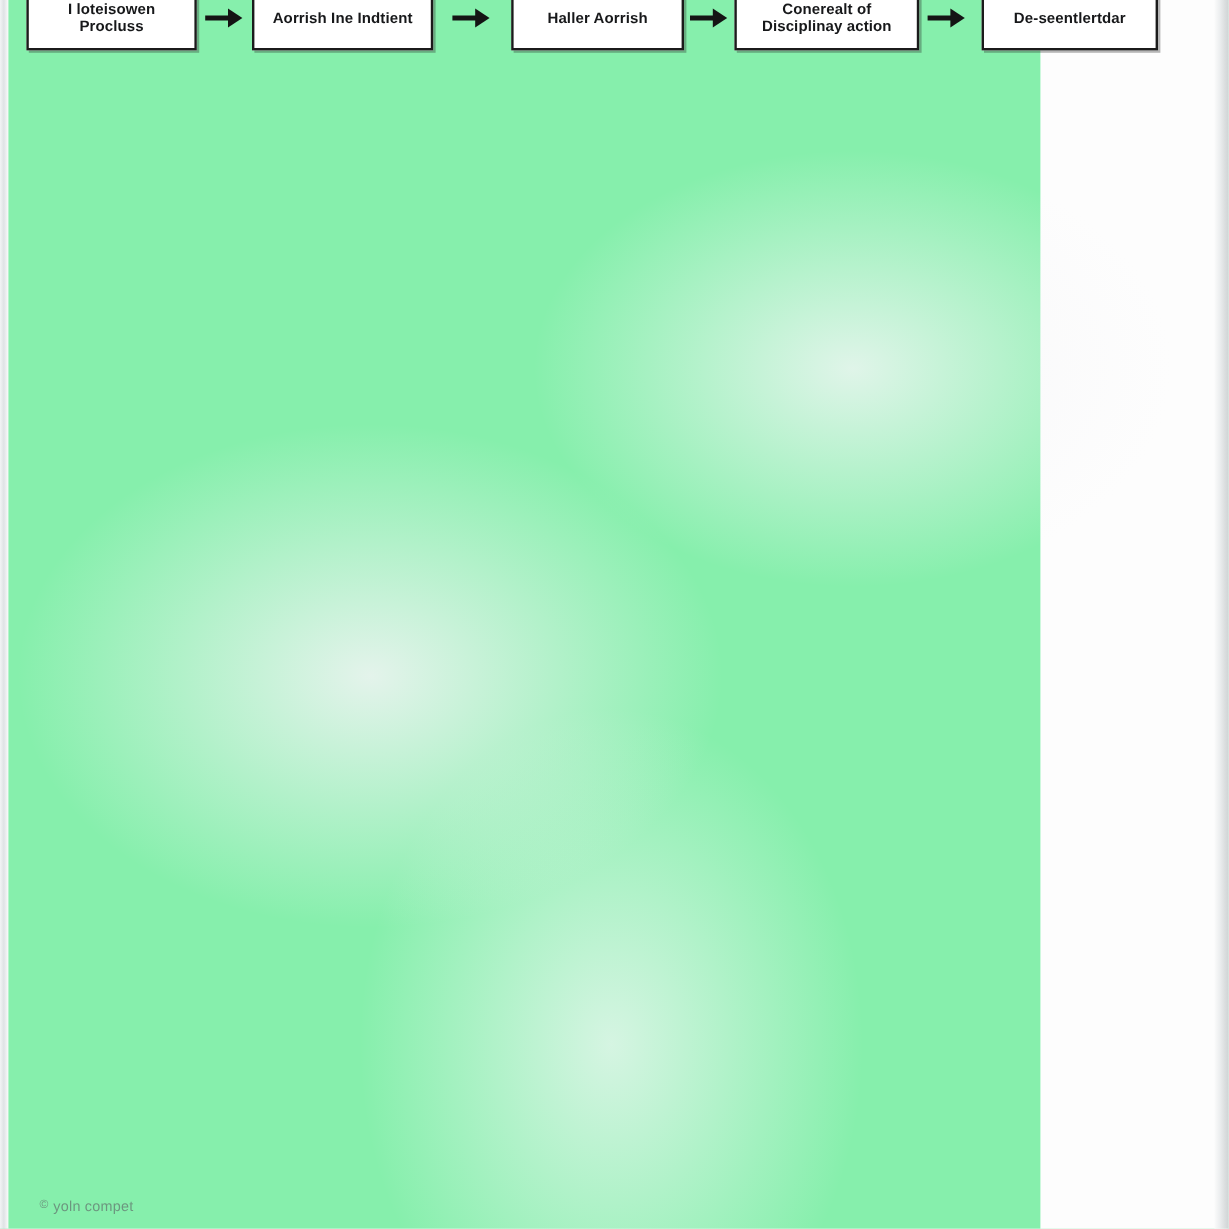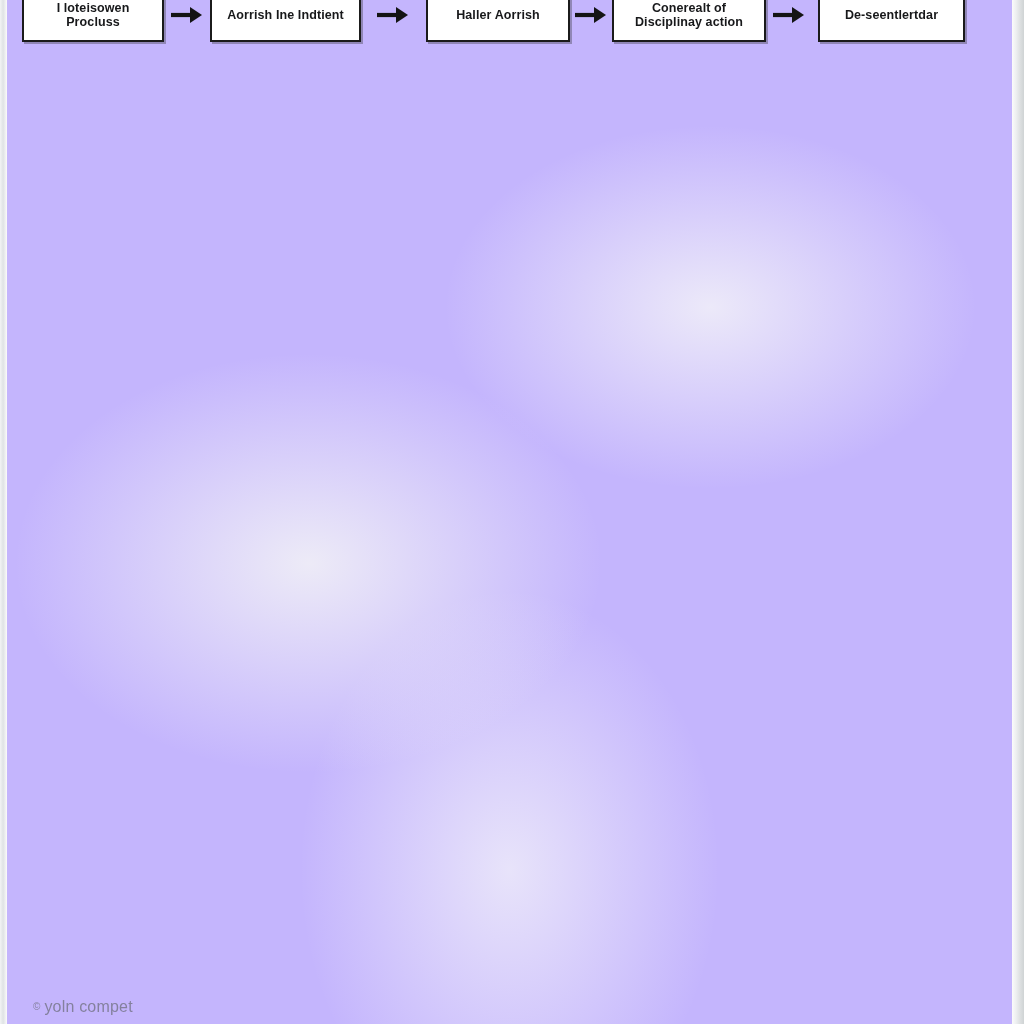"I loteisowen" #page { background: #c4b5fd -> #86efac; width: 1024px -> 867px }
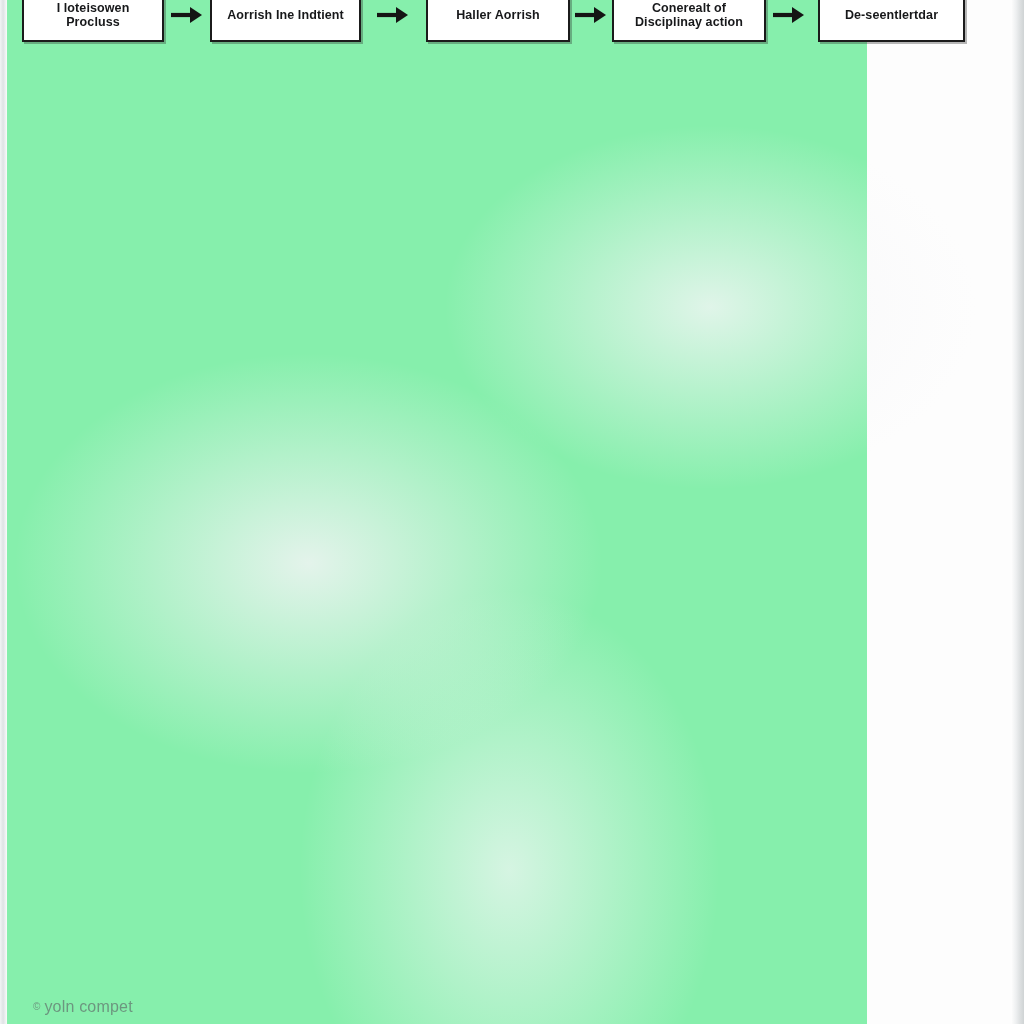"yoln compet" #watermark .wm-text { font-size: 16px -> 12px }
